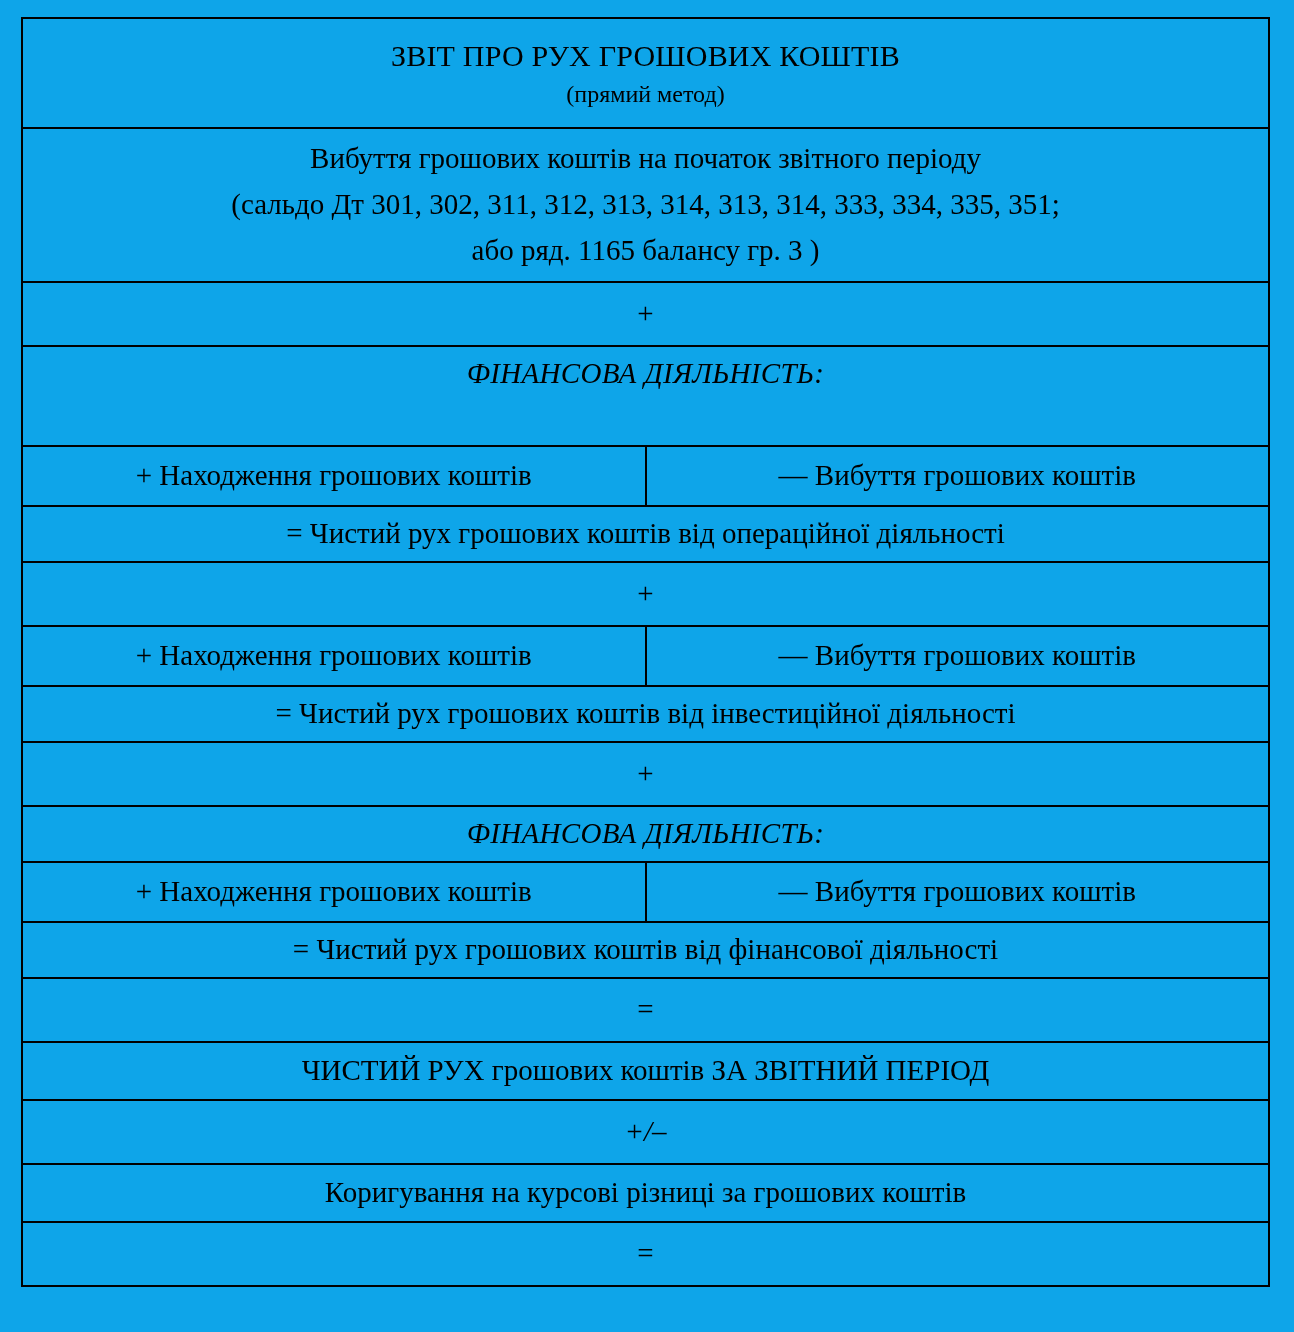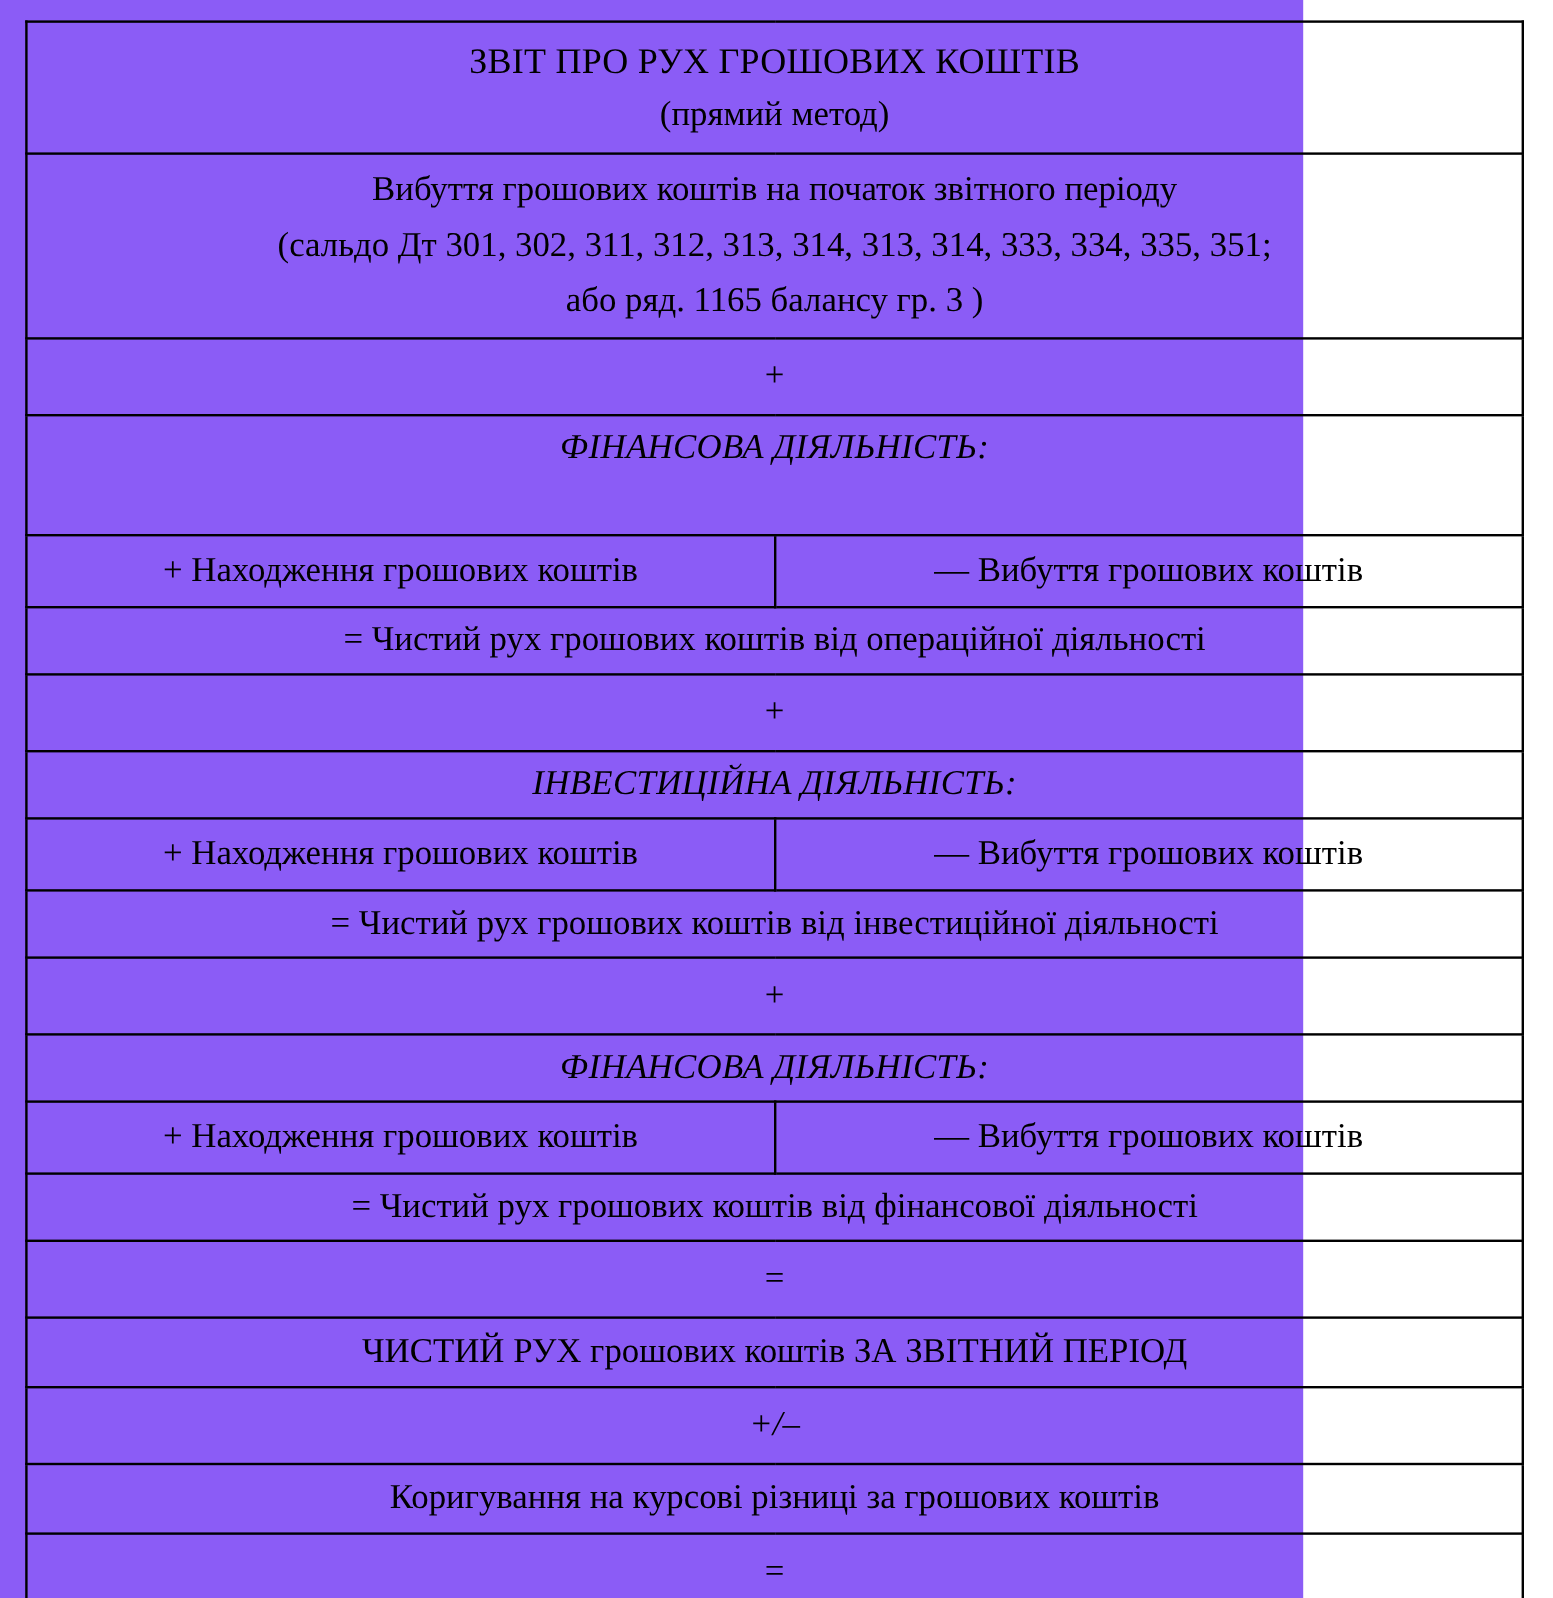"ЗВІТ ПРО РУХ ГРОШОВИХ КОШТІВ" .page { background: #8b5cf6 -> #0ea5e9; width: 1086px -> 1294px }
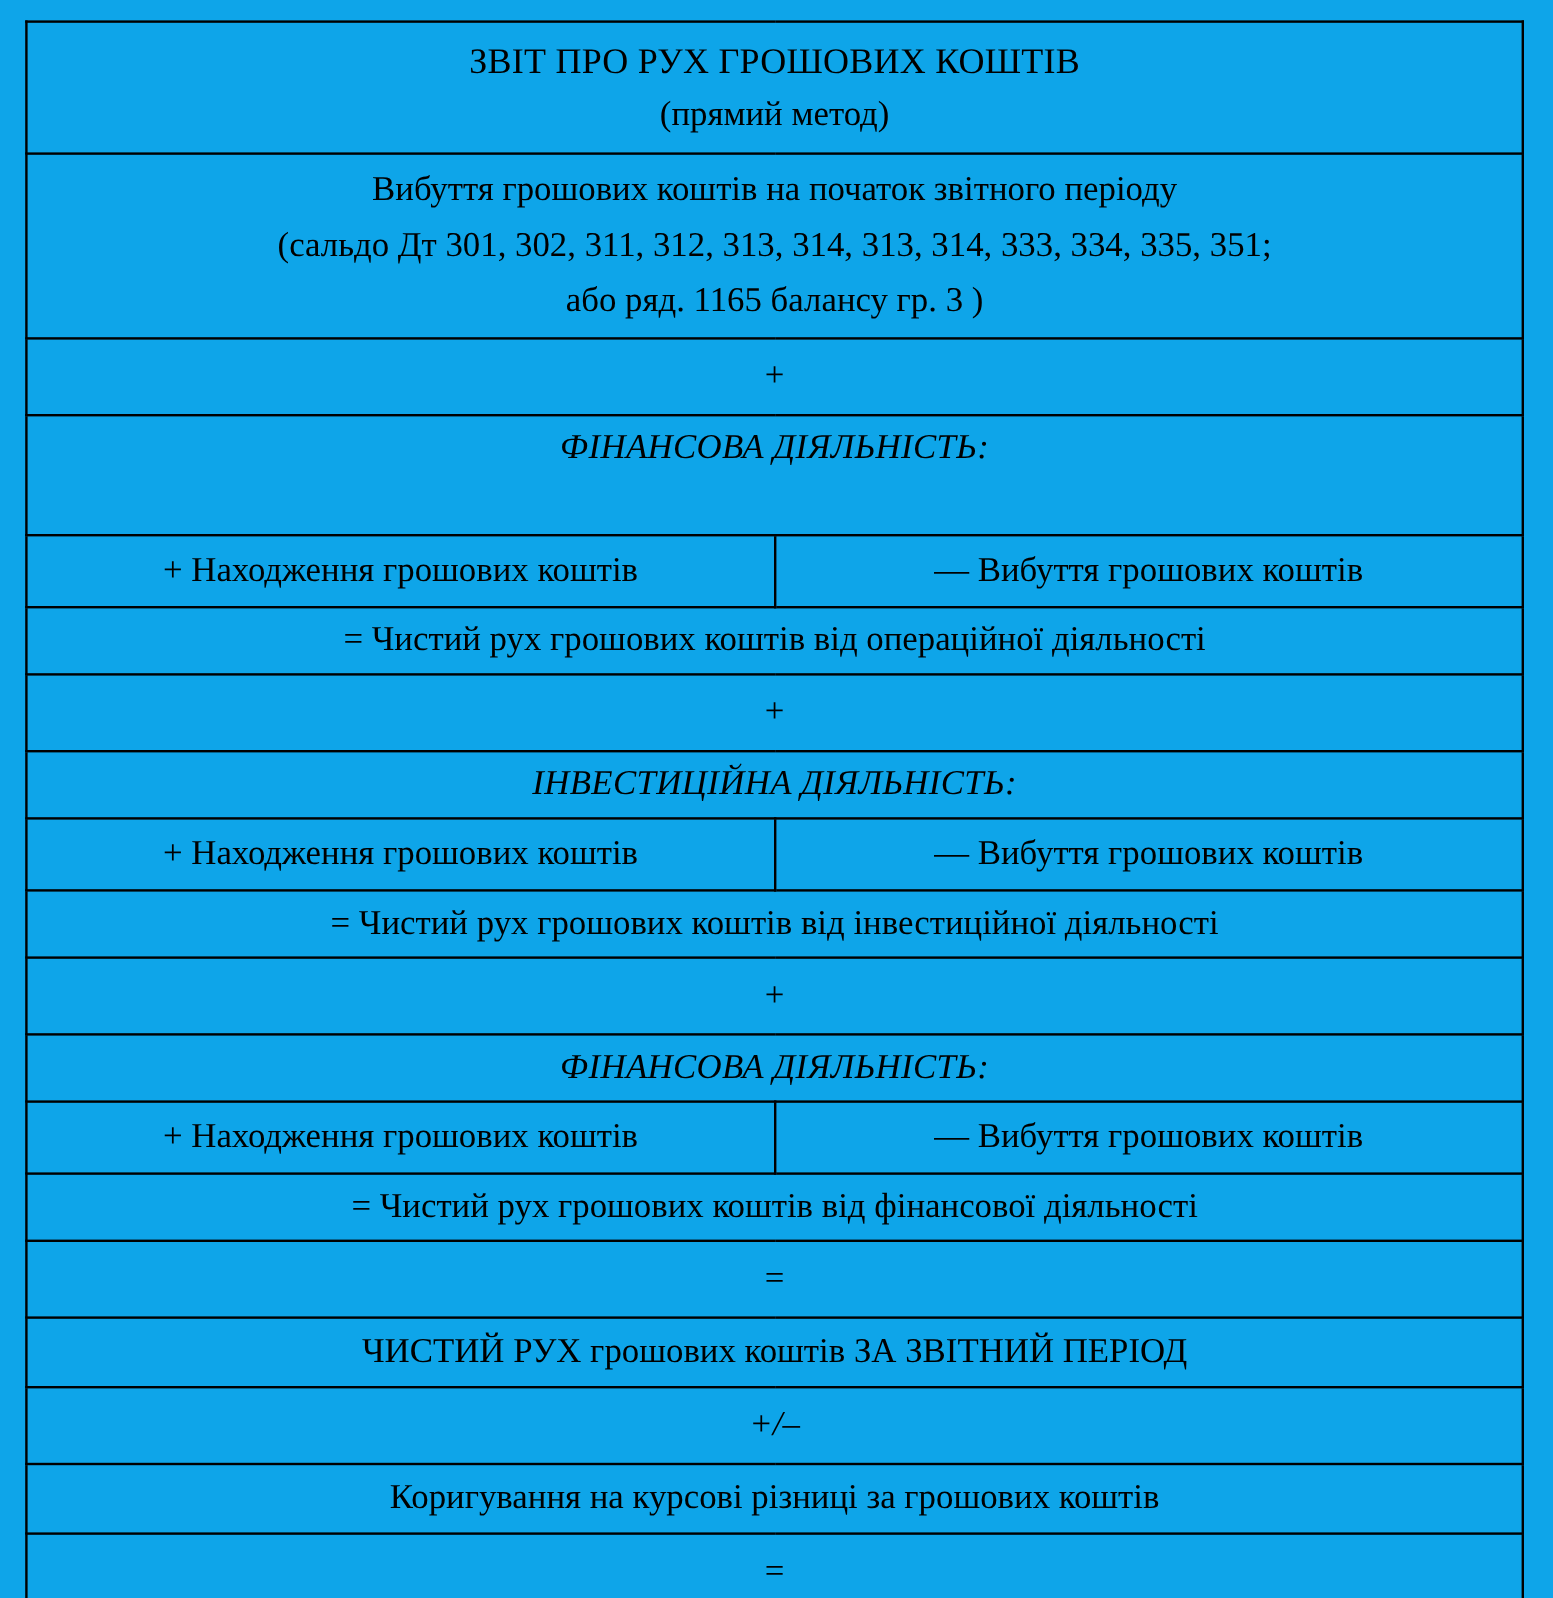"(прямий метод)" .r-title .t-sub { font-size: 29px -> 24px }
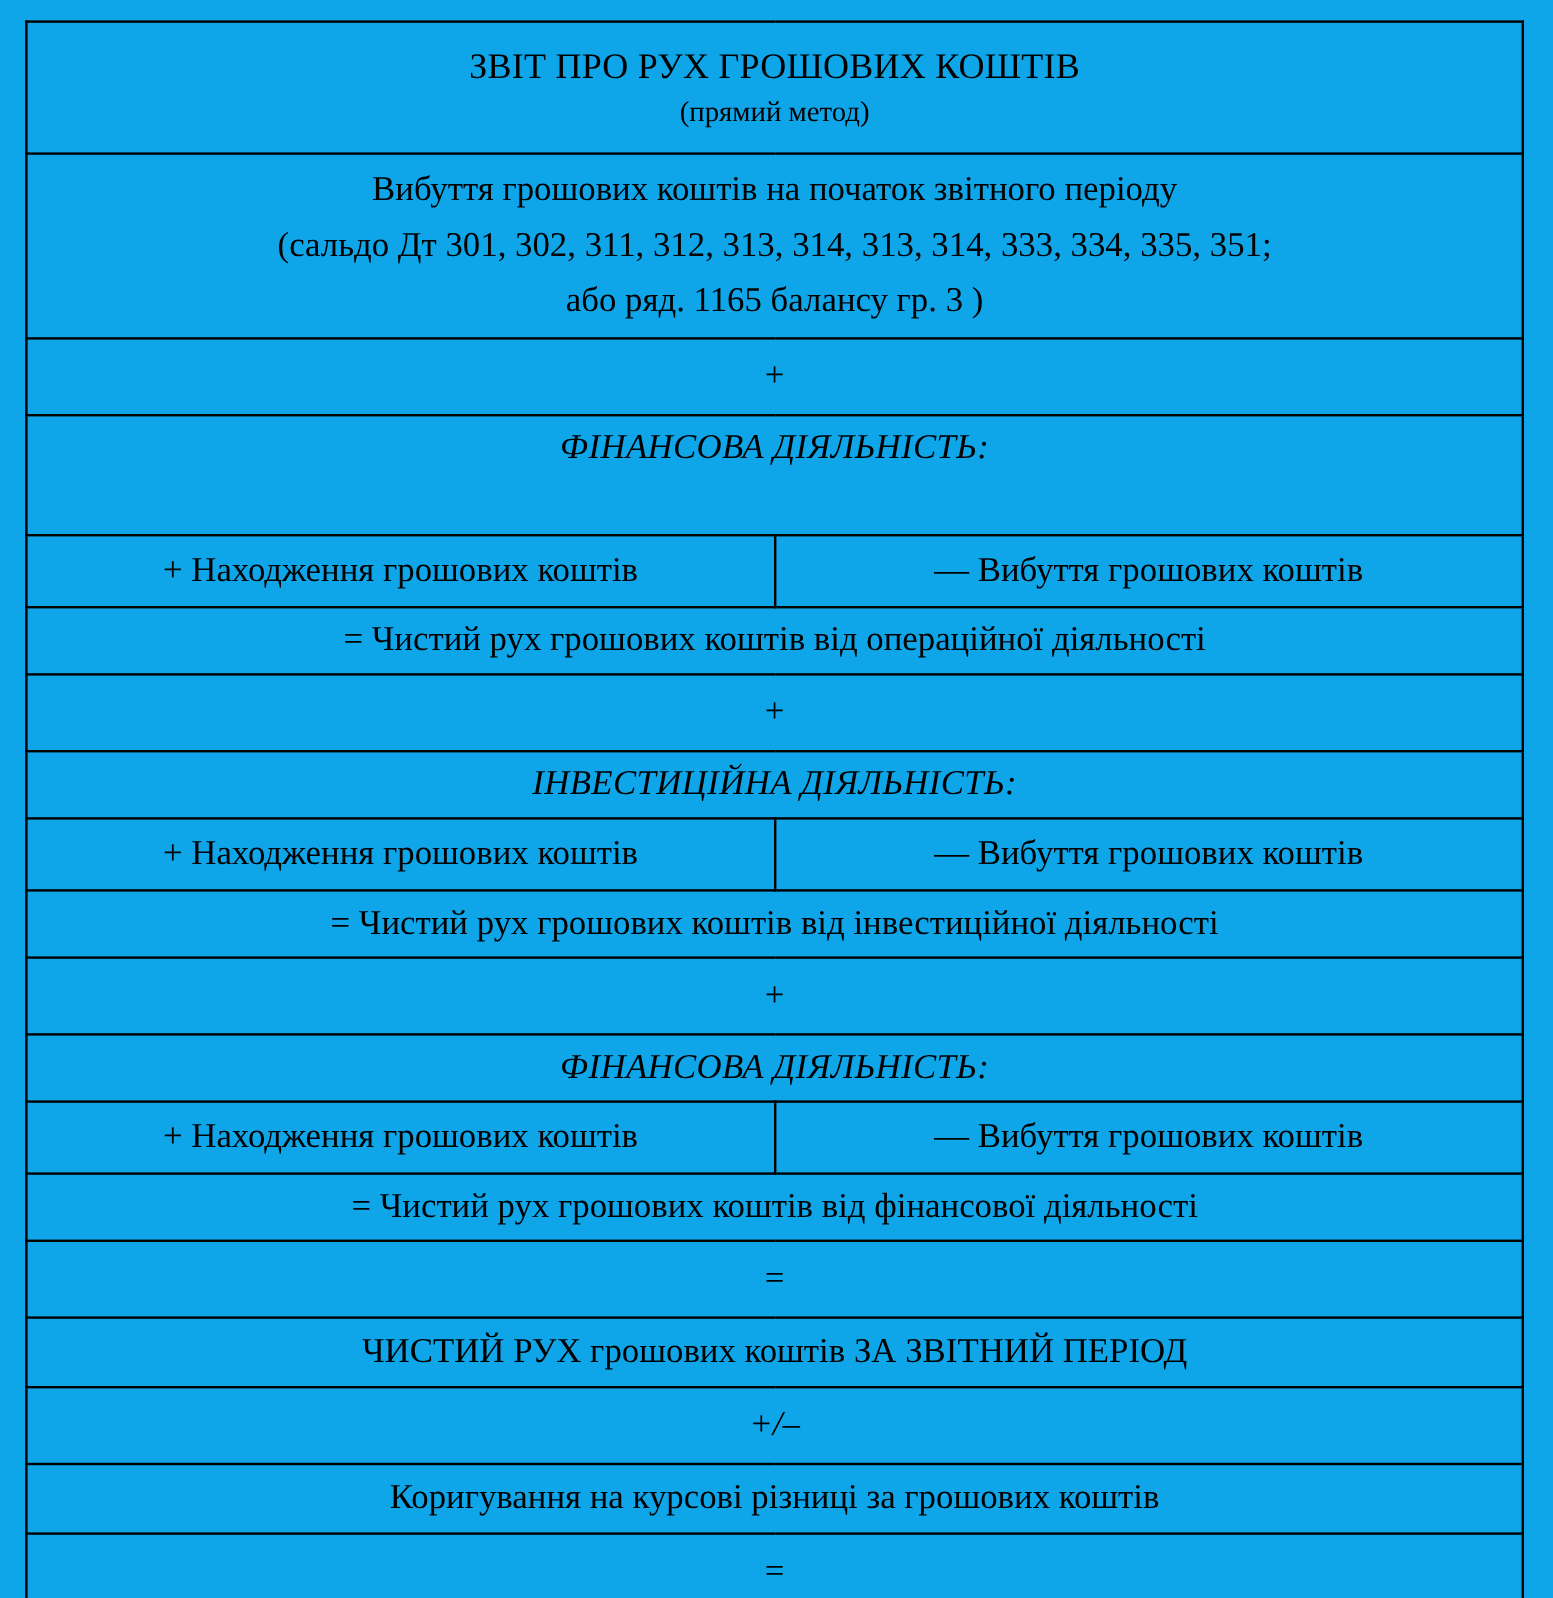"ІНВЕСТИЦІЙНА ДІЯЛЬНІСТЬ:" tr { html: <tr> <td> <span>ІНВЕСТИЦІЙНА ДІЯЛЬНІСТЬ:</span> </td> </tr> -> none }
